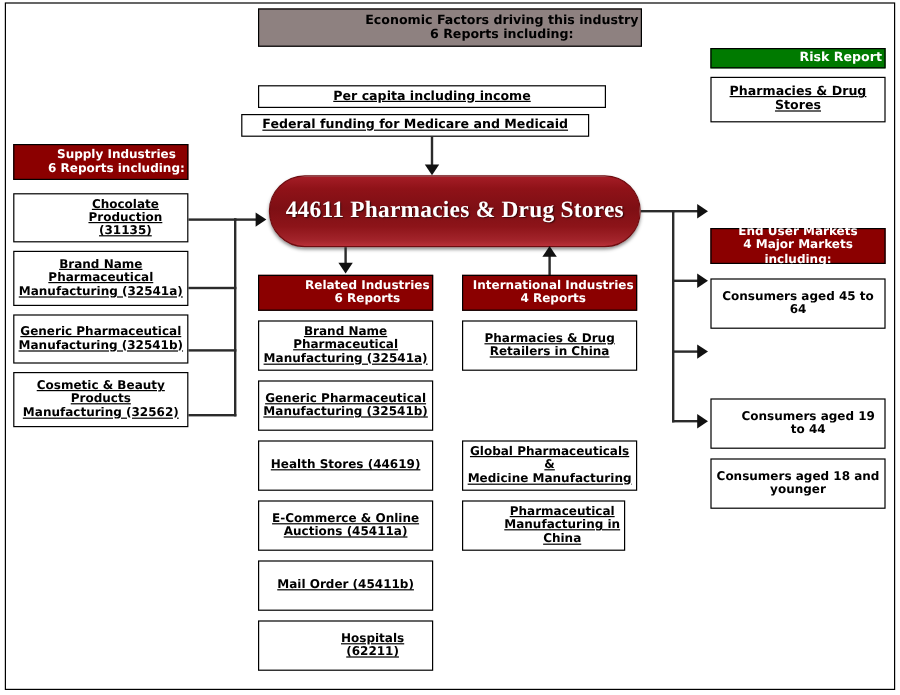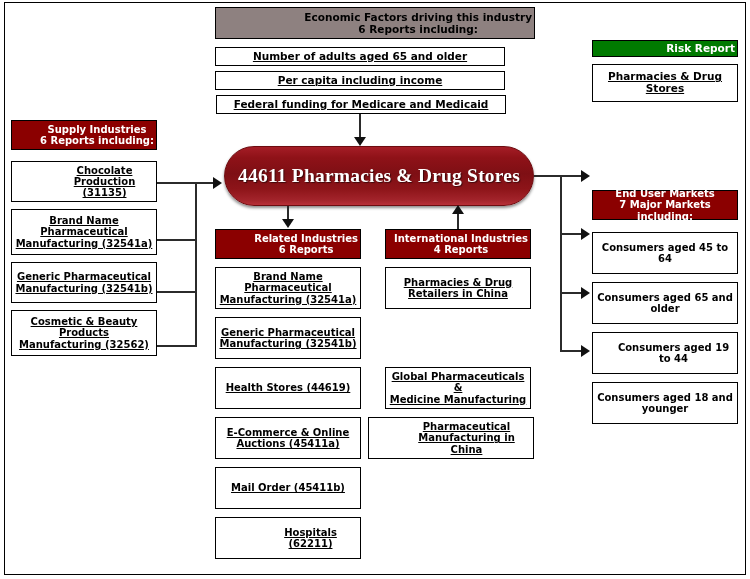"Number of adults aged 65" div.box { html: <div> <span>Number of adults aged 65 and older</span> </div> -> none }
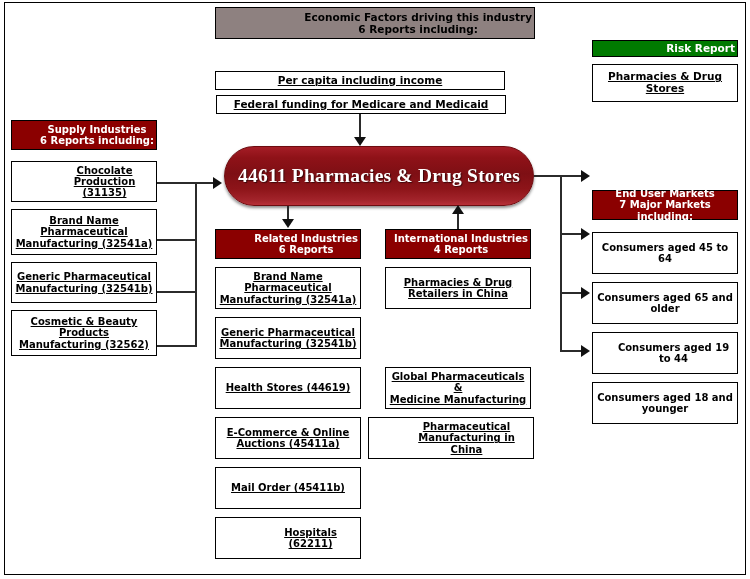"Federal funding for Medicare and" div.box { left: 216px -> 201px }
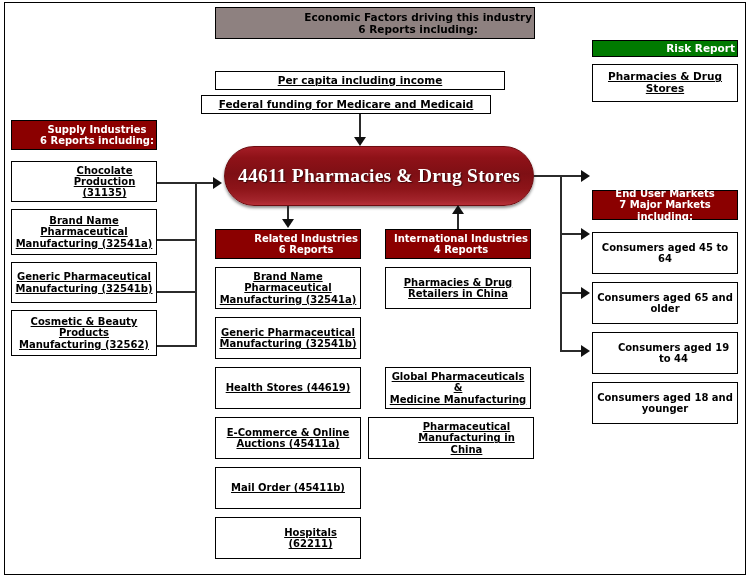"7 Major Markets including:" div { text: 7 -> 4 }
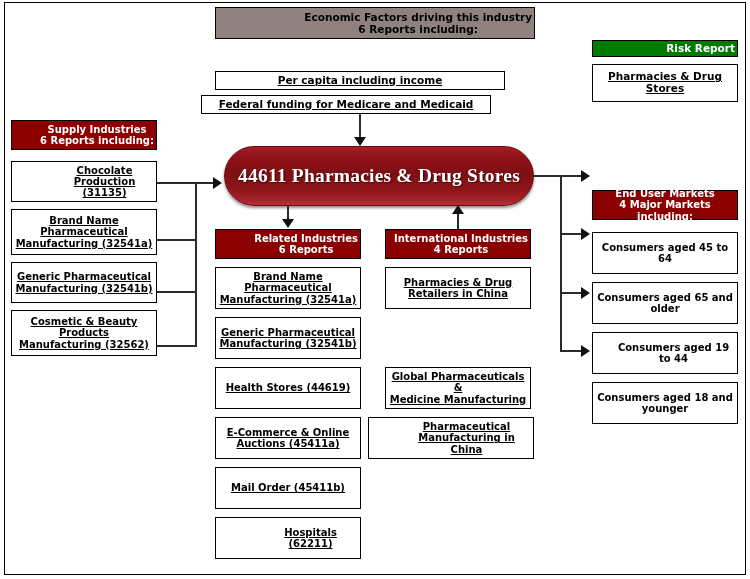"Consumers aged 65 and older" div.box { html: <div> <div> <div>Consumers aged 65 and</div> <div>older</div> </div> </div> -> none }
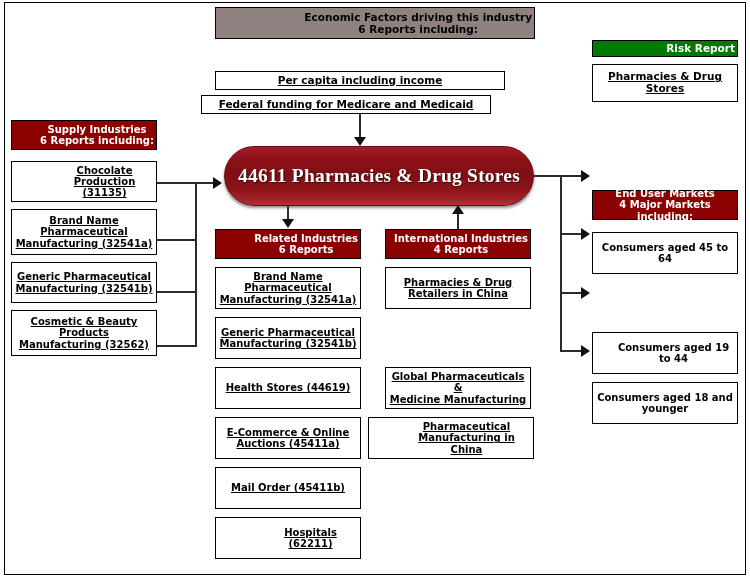"Pharmaceutical Manufacturing in China" div.box { left: 368px -> 385px; width: 166px -> 136px }
